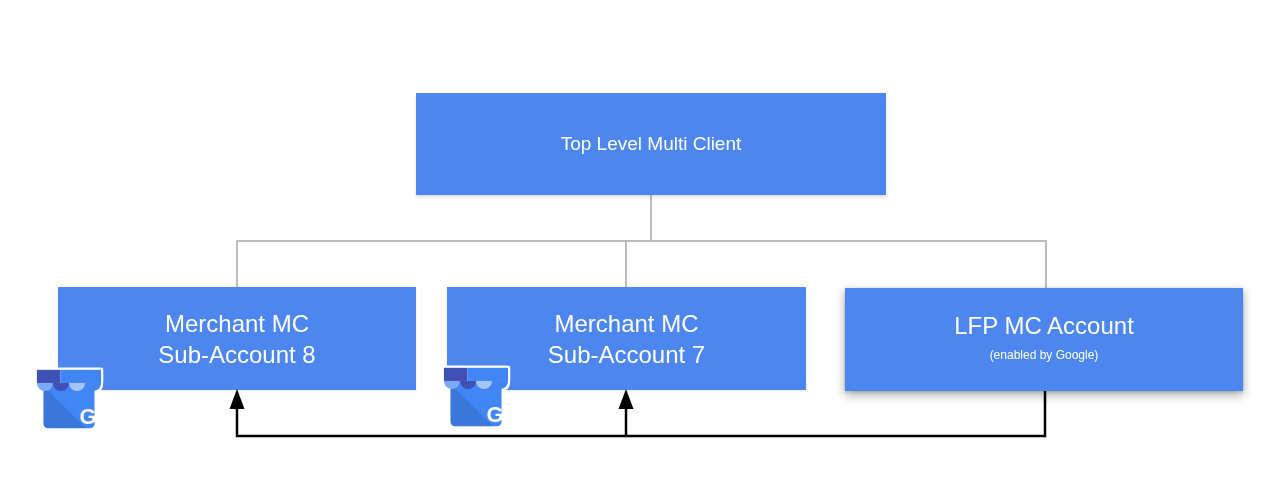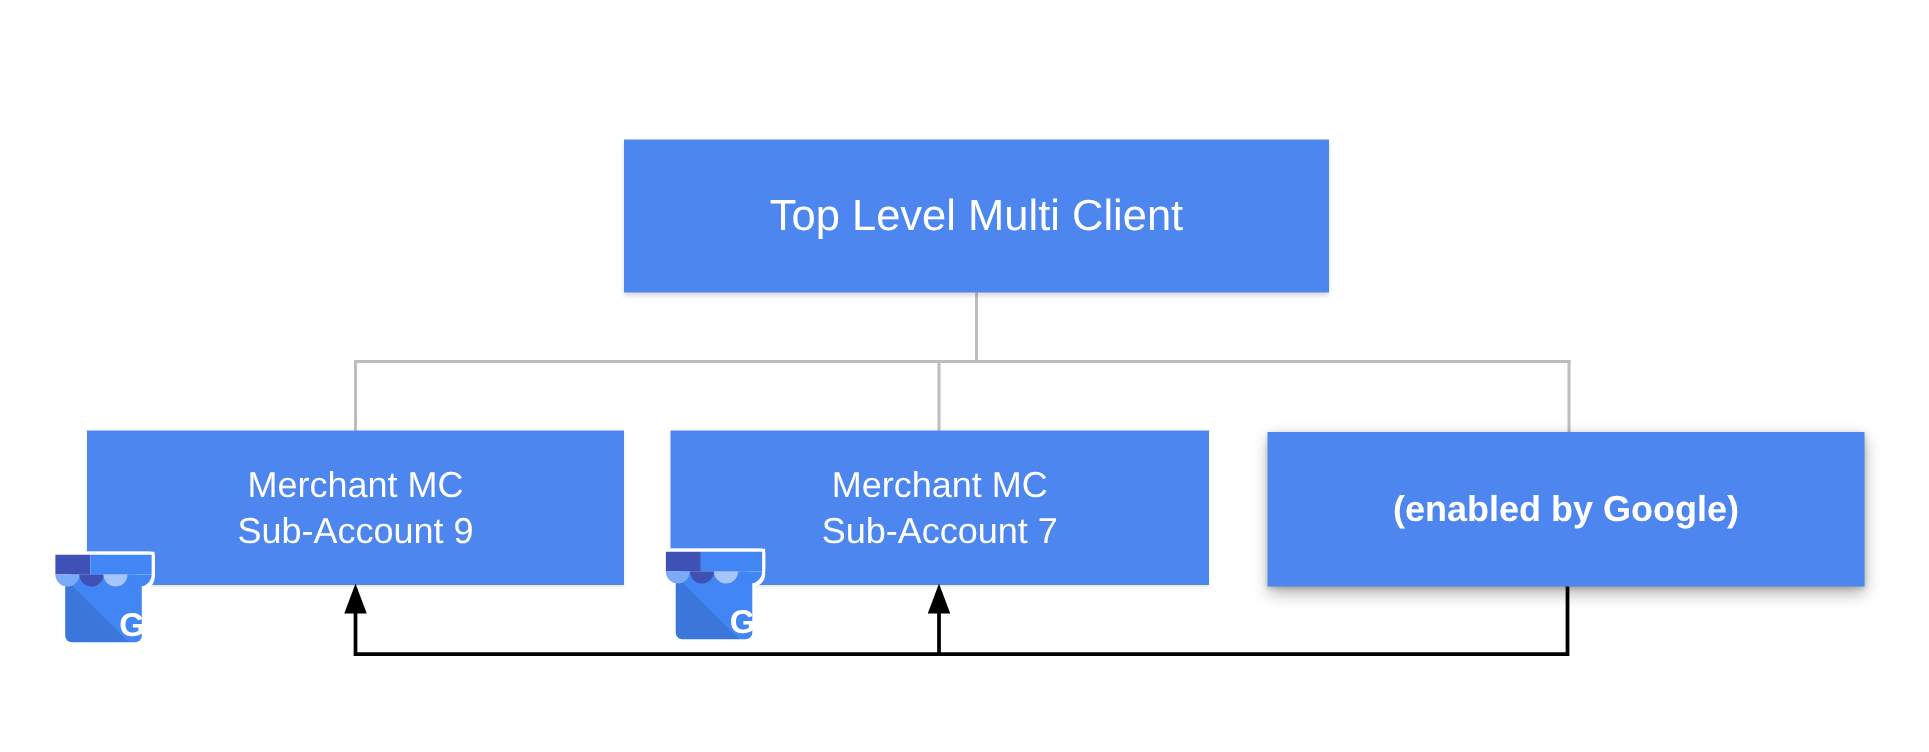"Top Level Multi Client" .node-mca { font-size: 29px -> 19px }
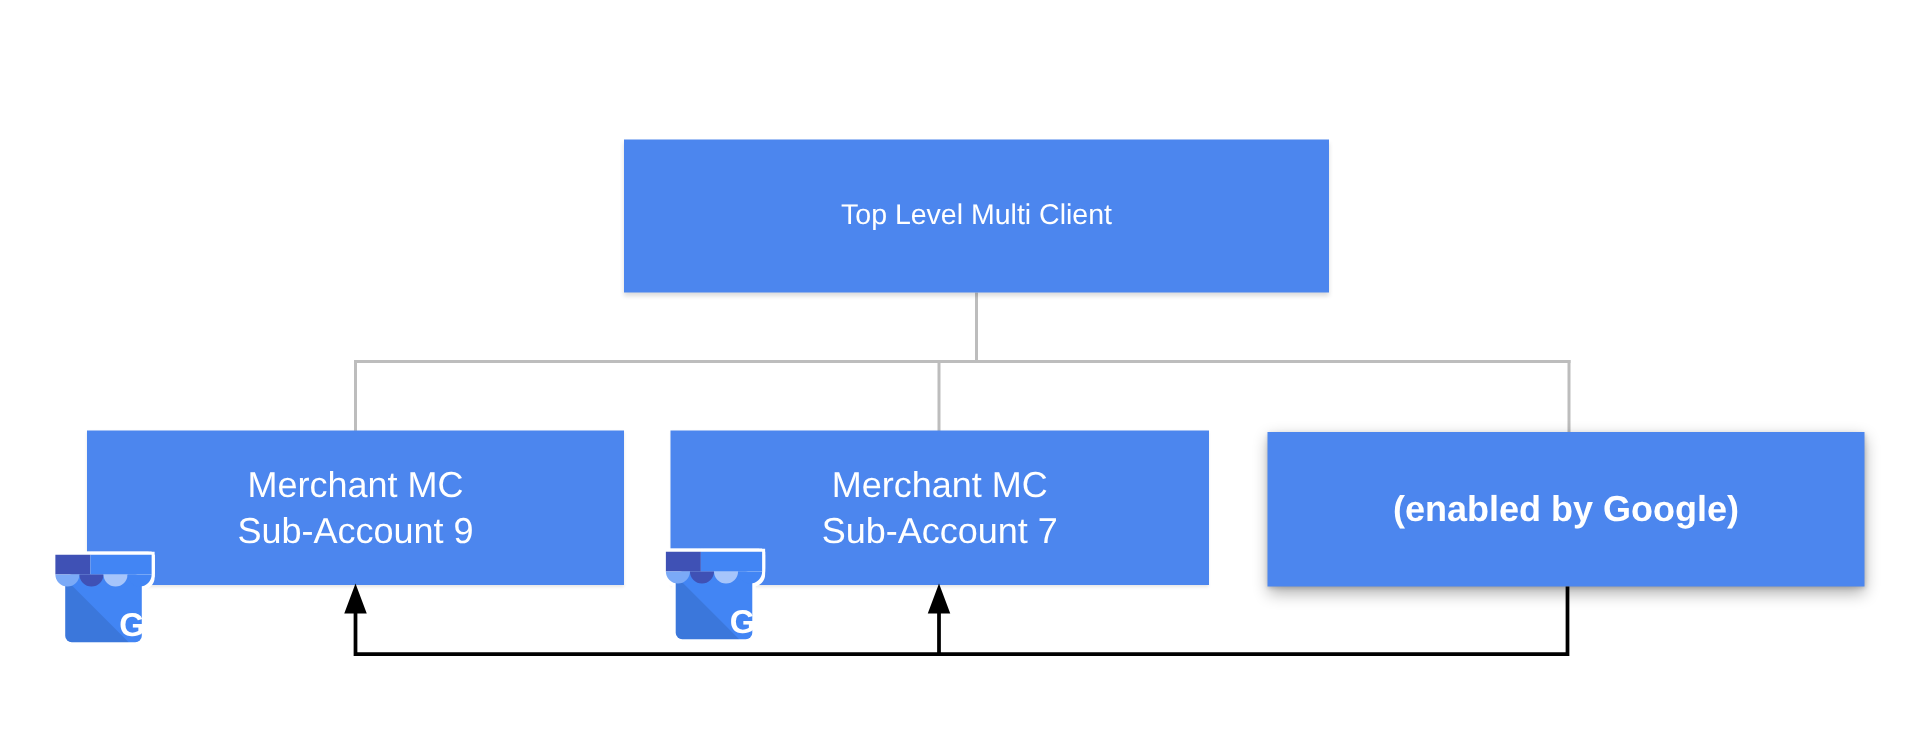"LFP MC Account" span { html: none -> <span>LFP MC Account</span> }
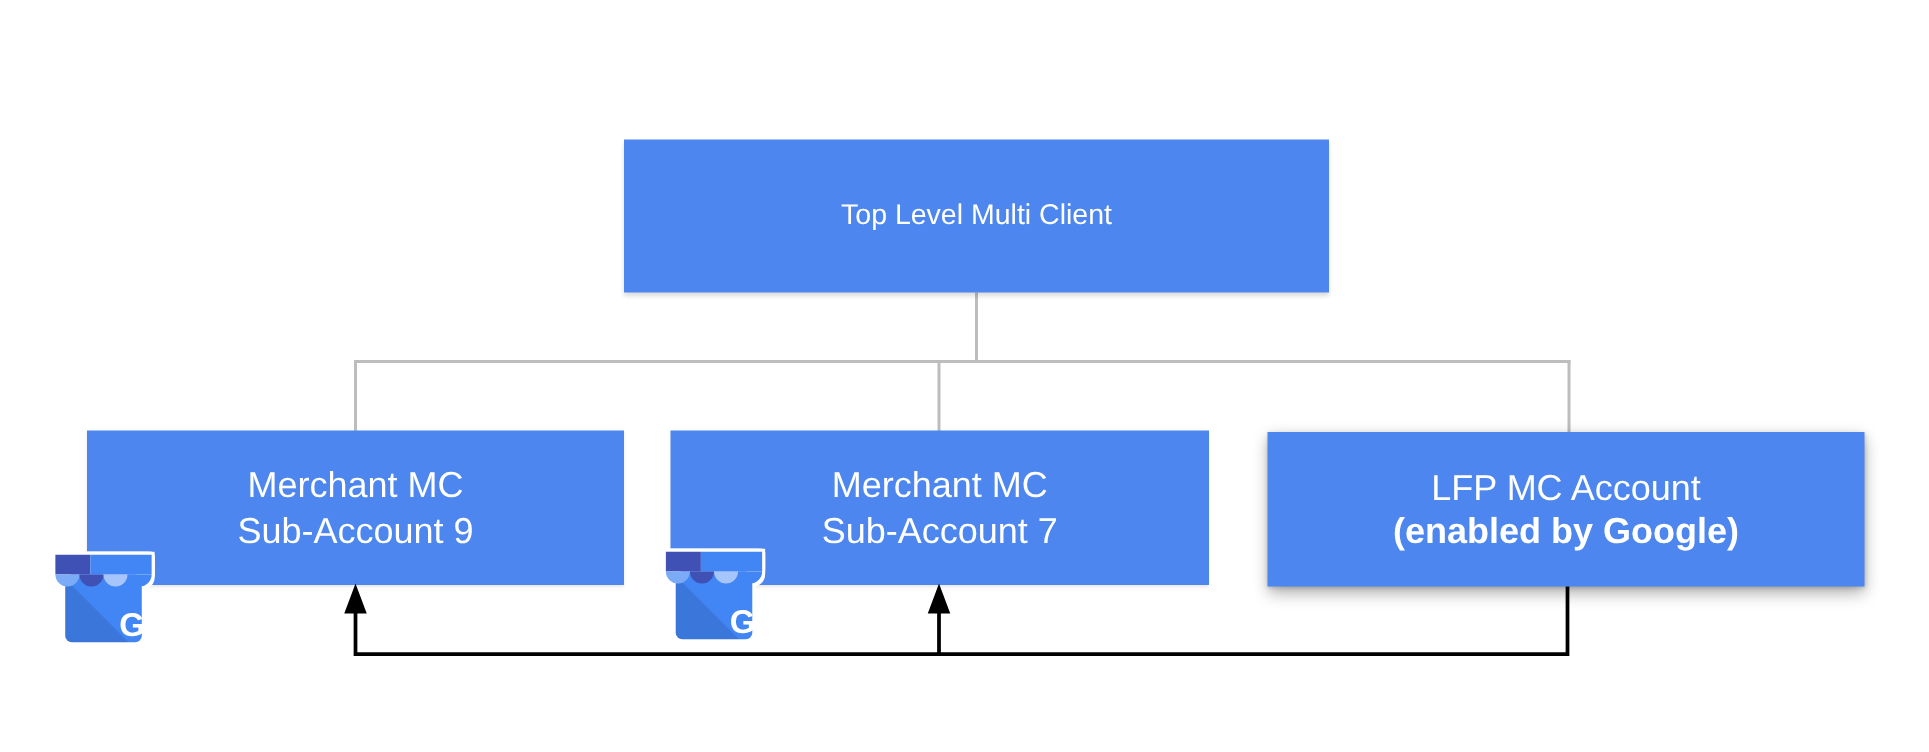"Sub-Account 9" span { text: 9 -> 8 }
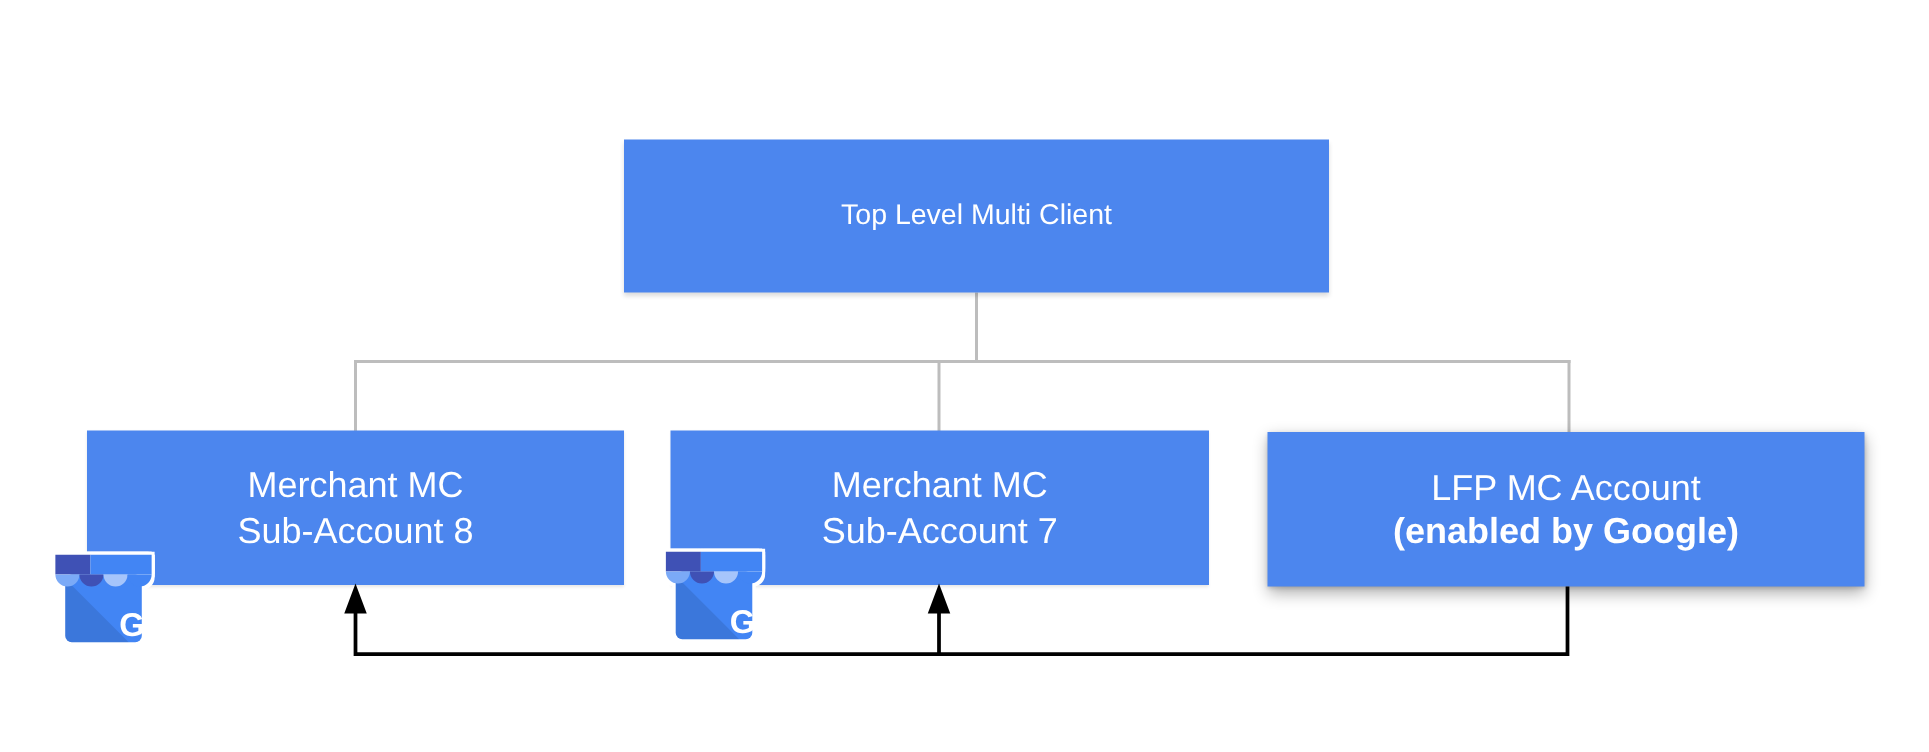"(enabled by Google)" .node-lfp .sub-line { font-size: 24px -> 12px; font-weight: bold -> none }
